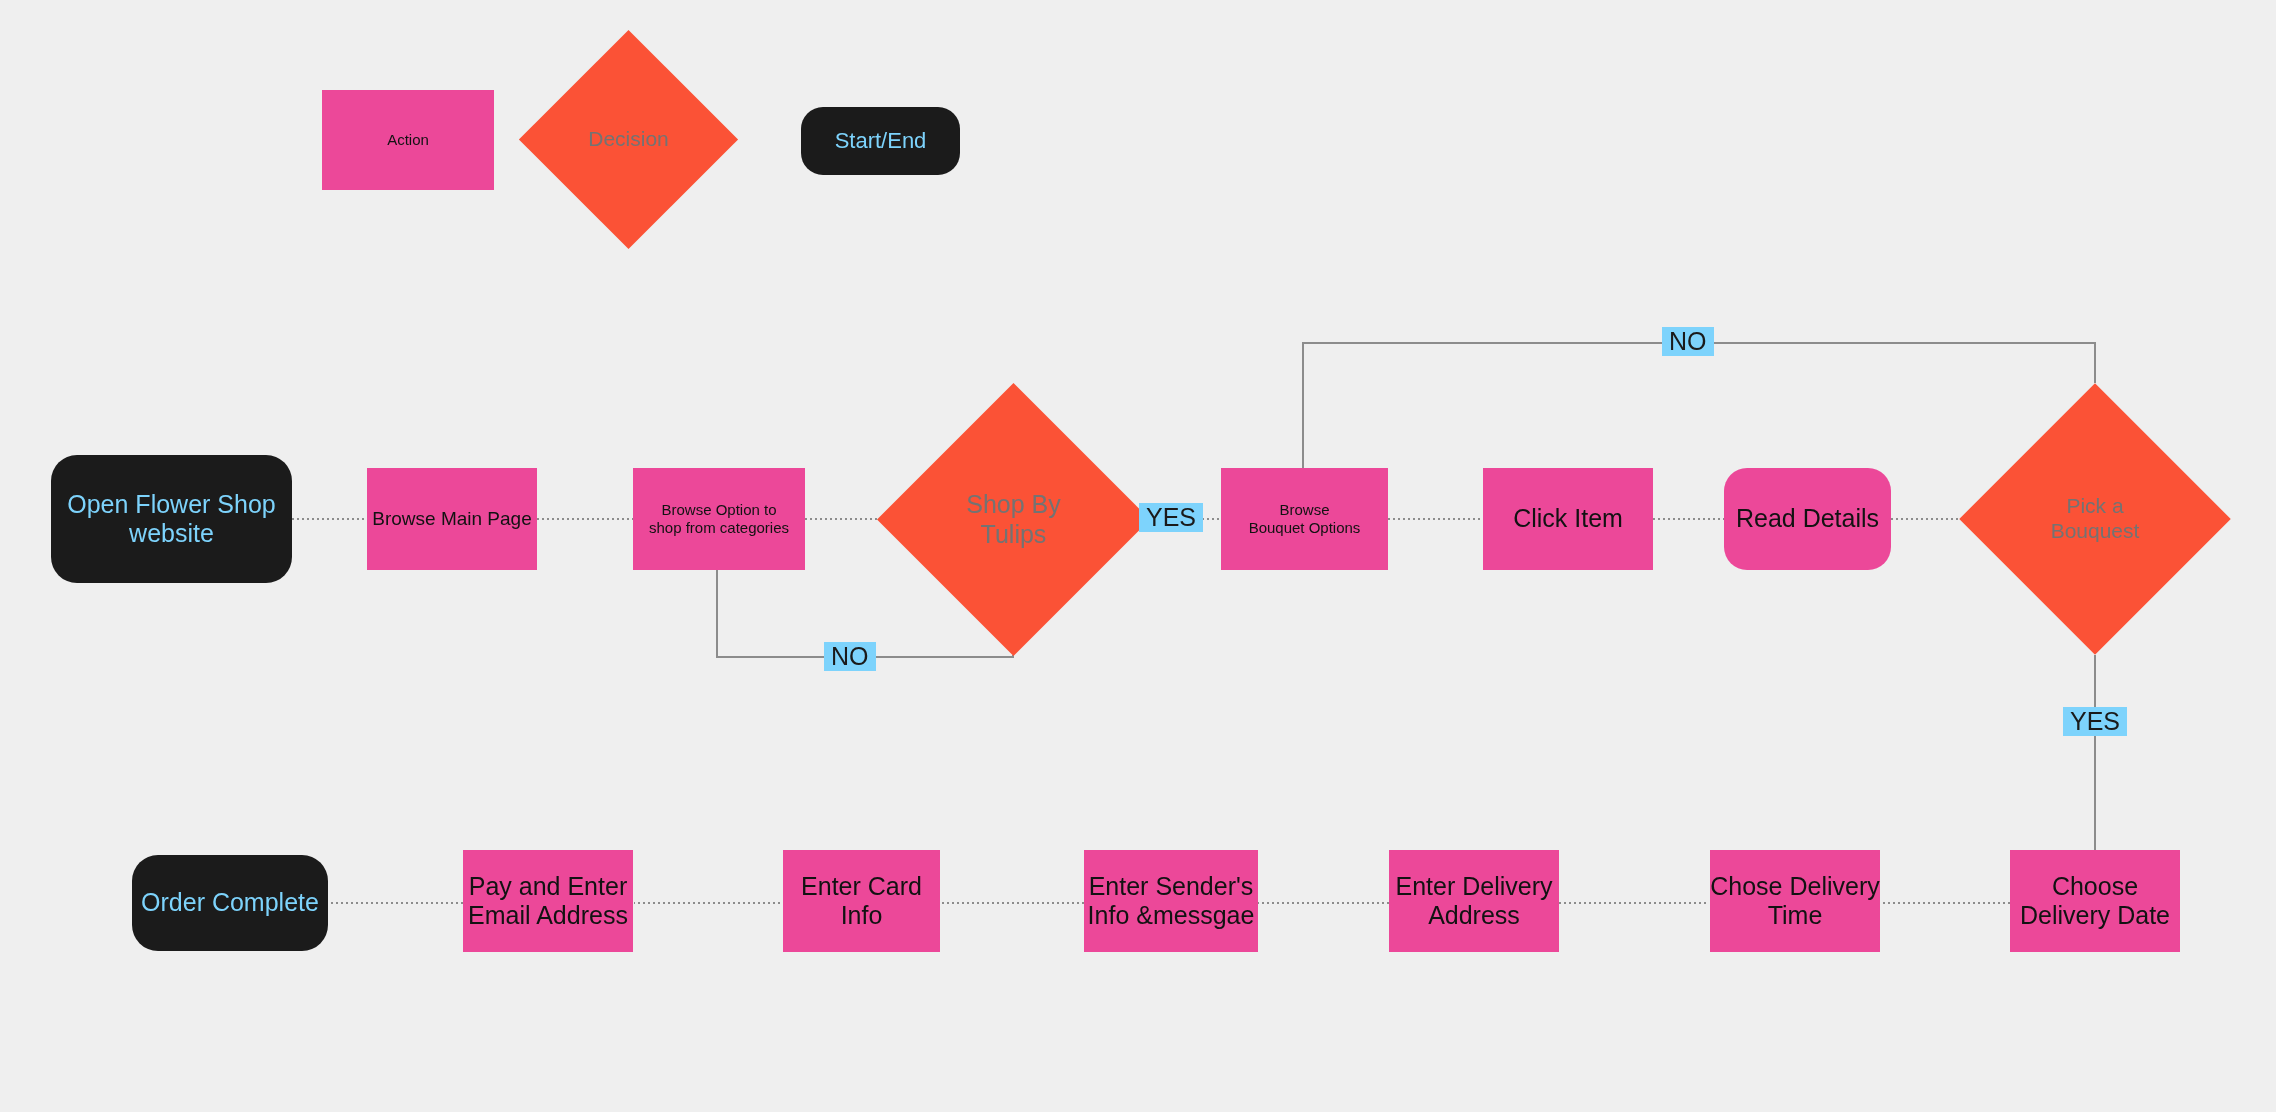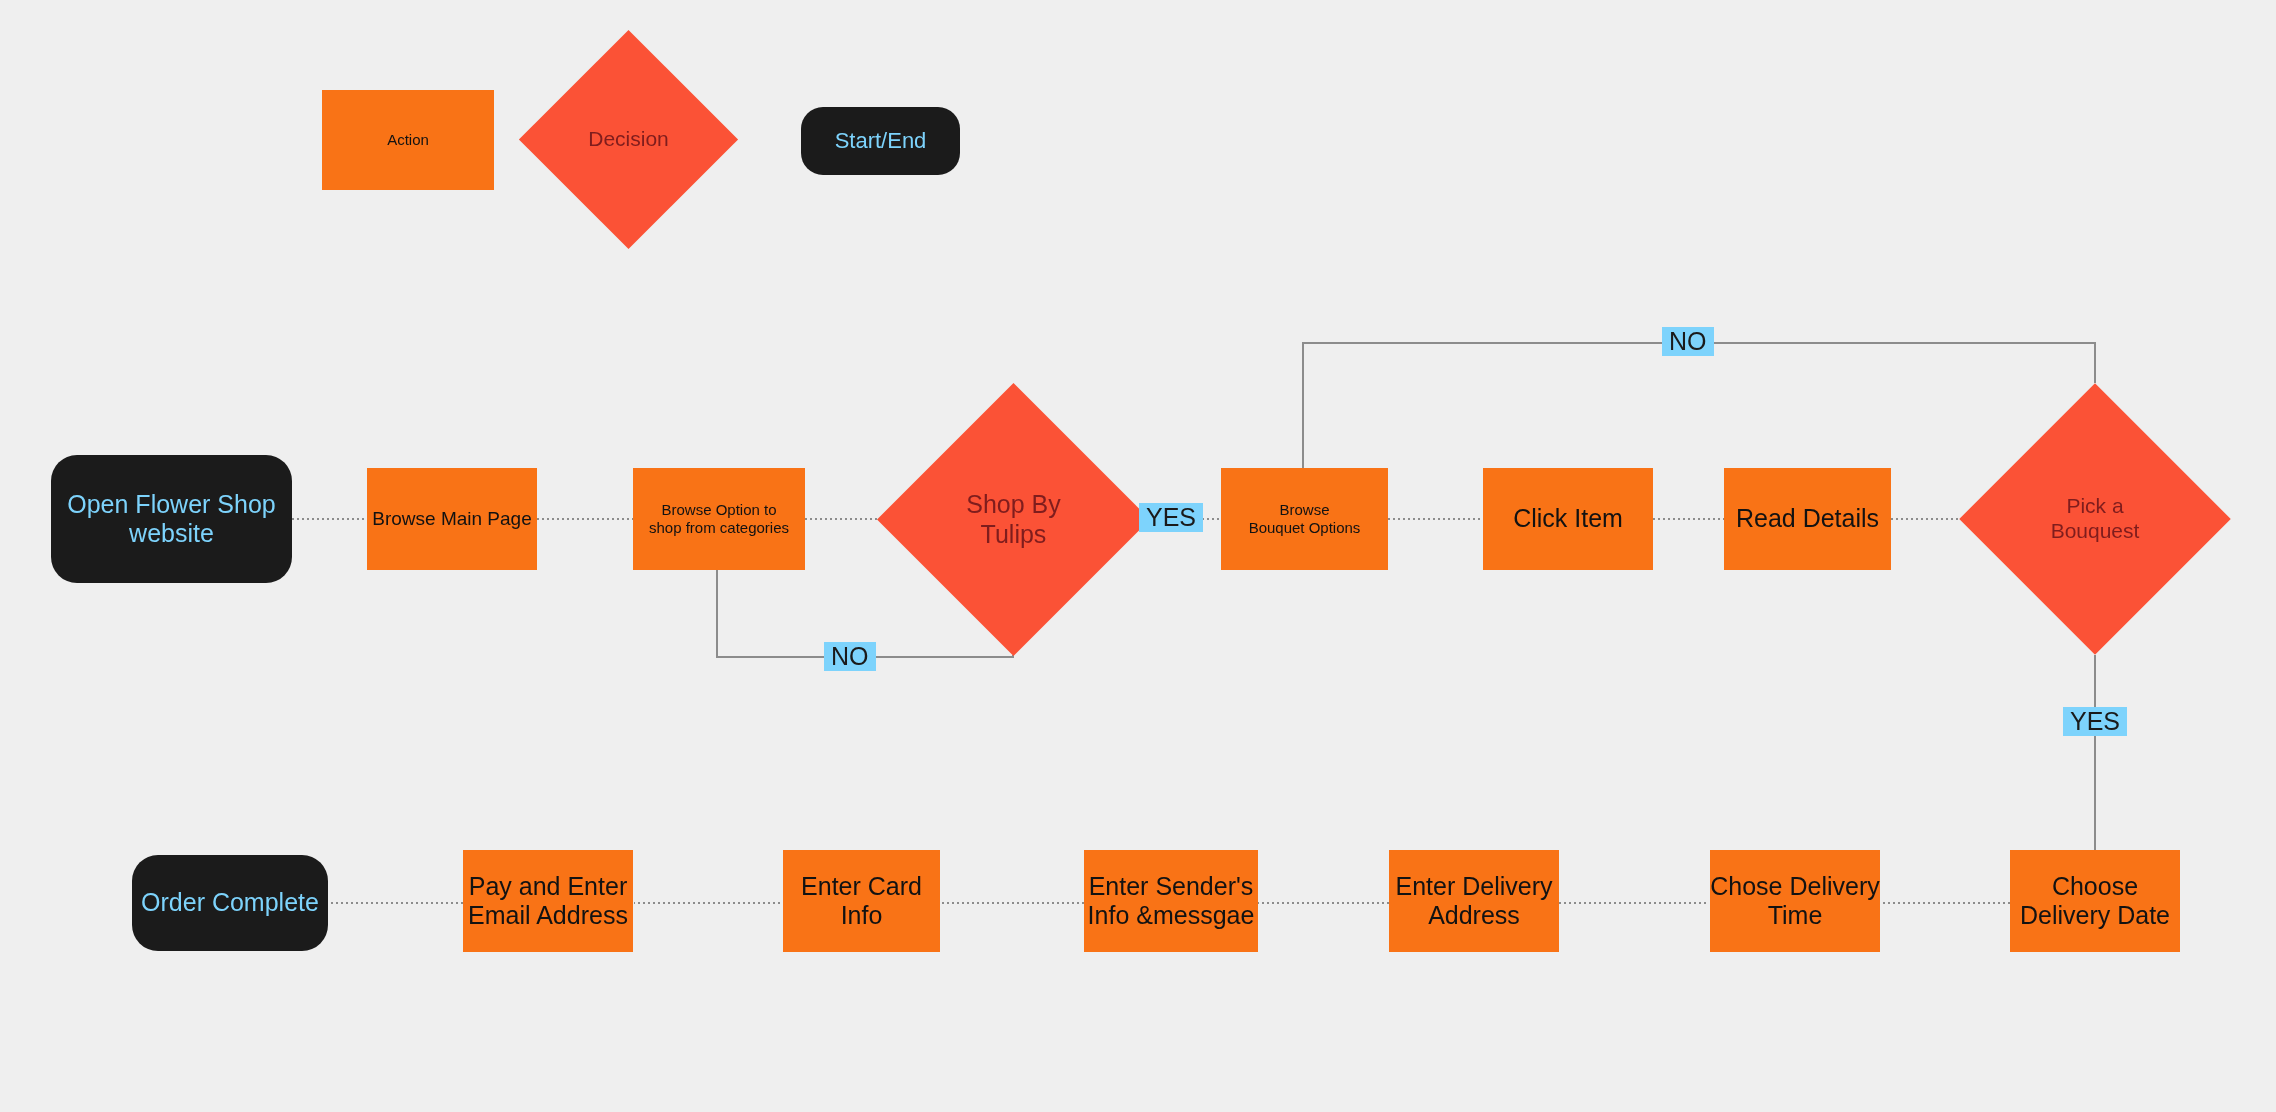"Action" .action { background: #f97316 -> #ec4899 }
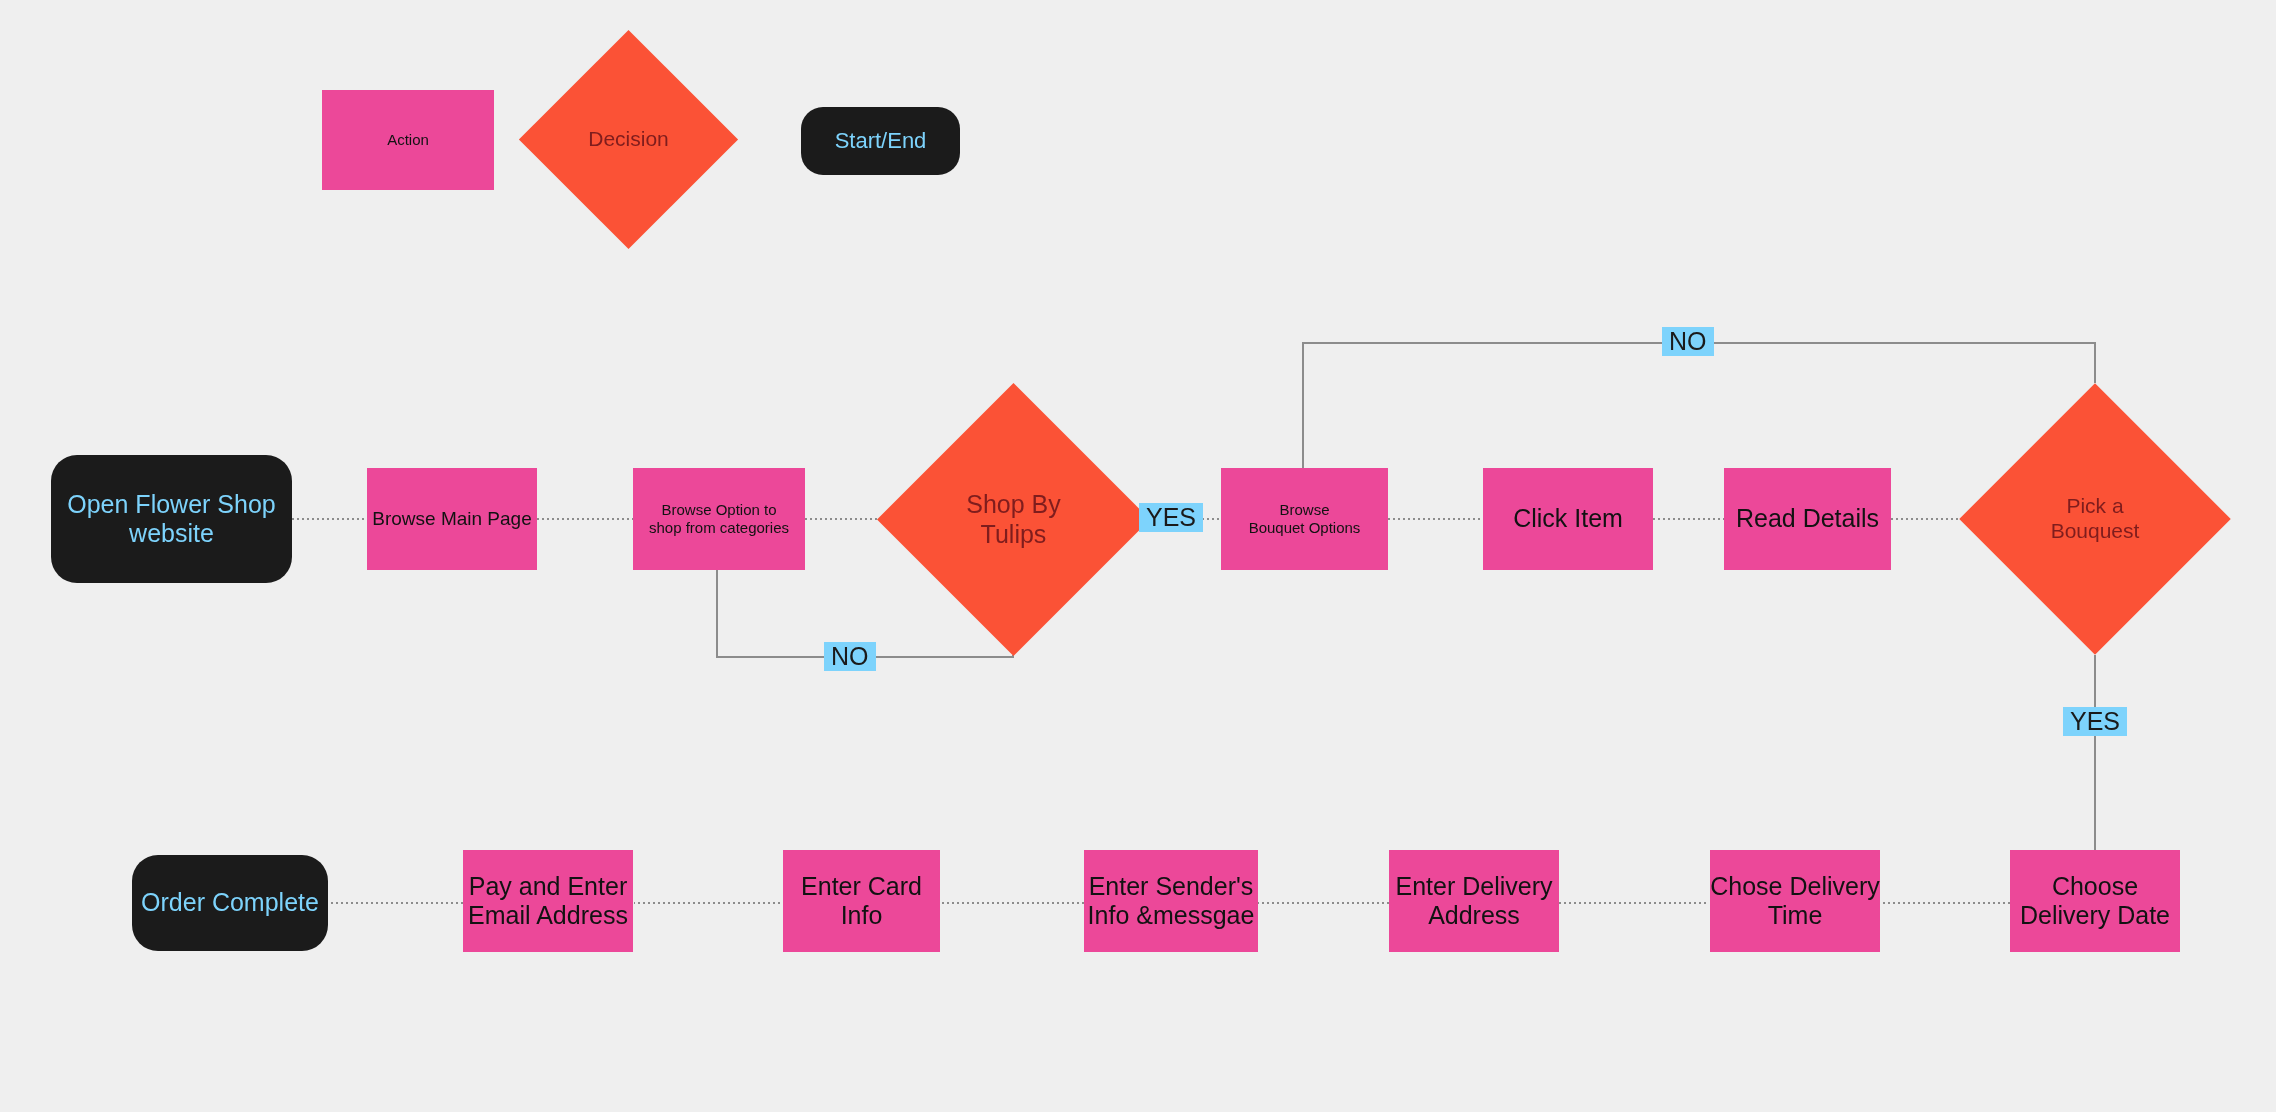"Decision" .decision { color: #7f1d1d -> #737373 }
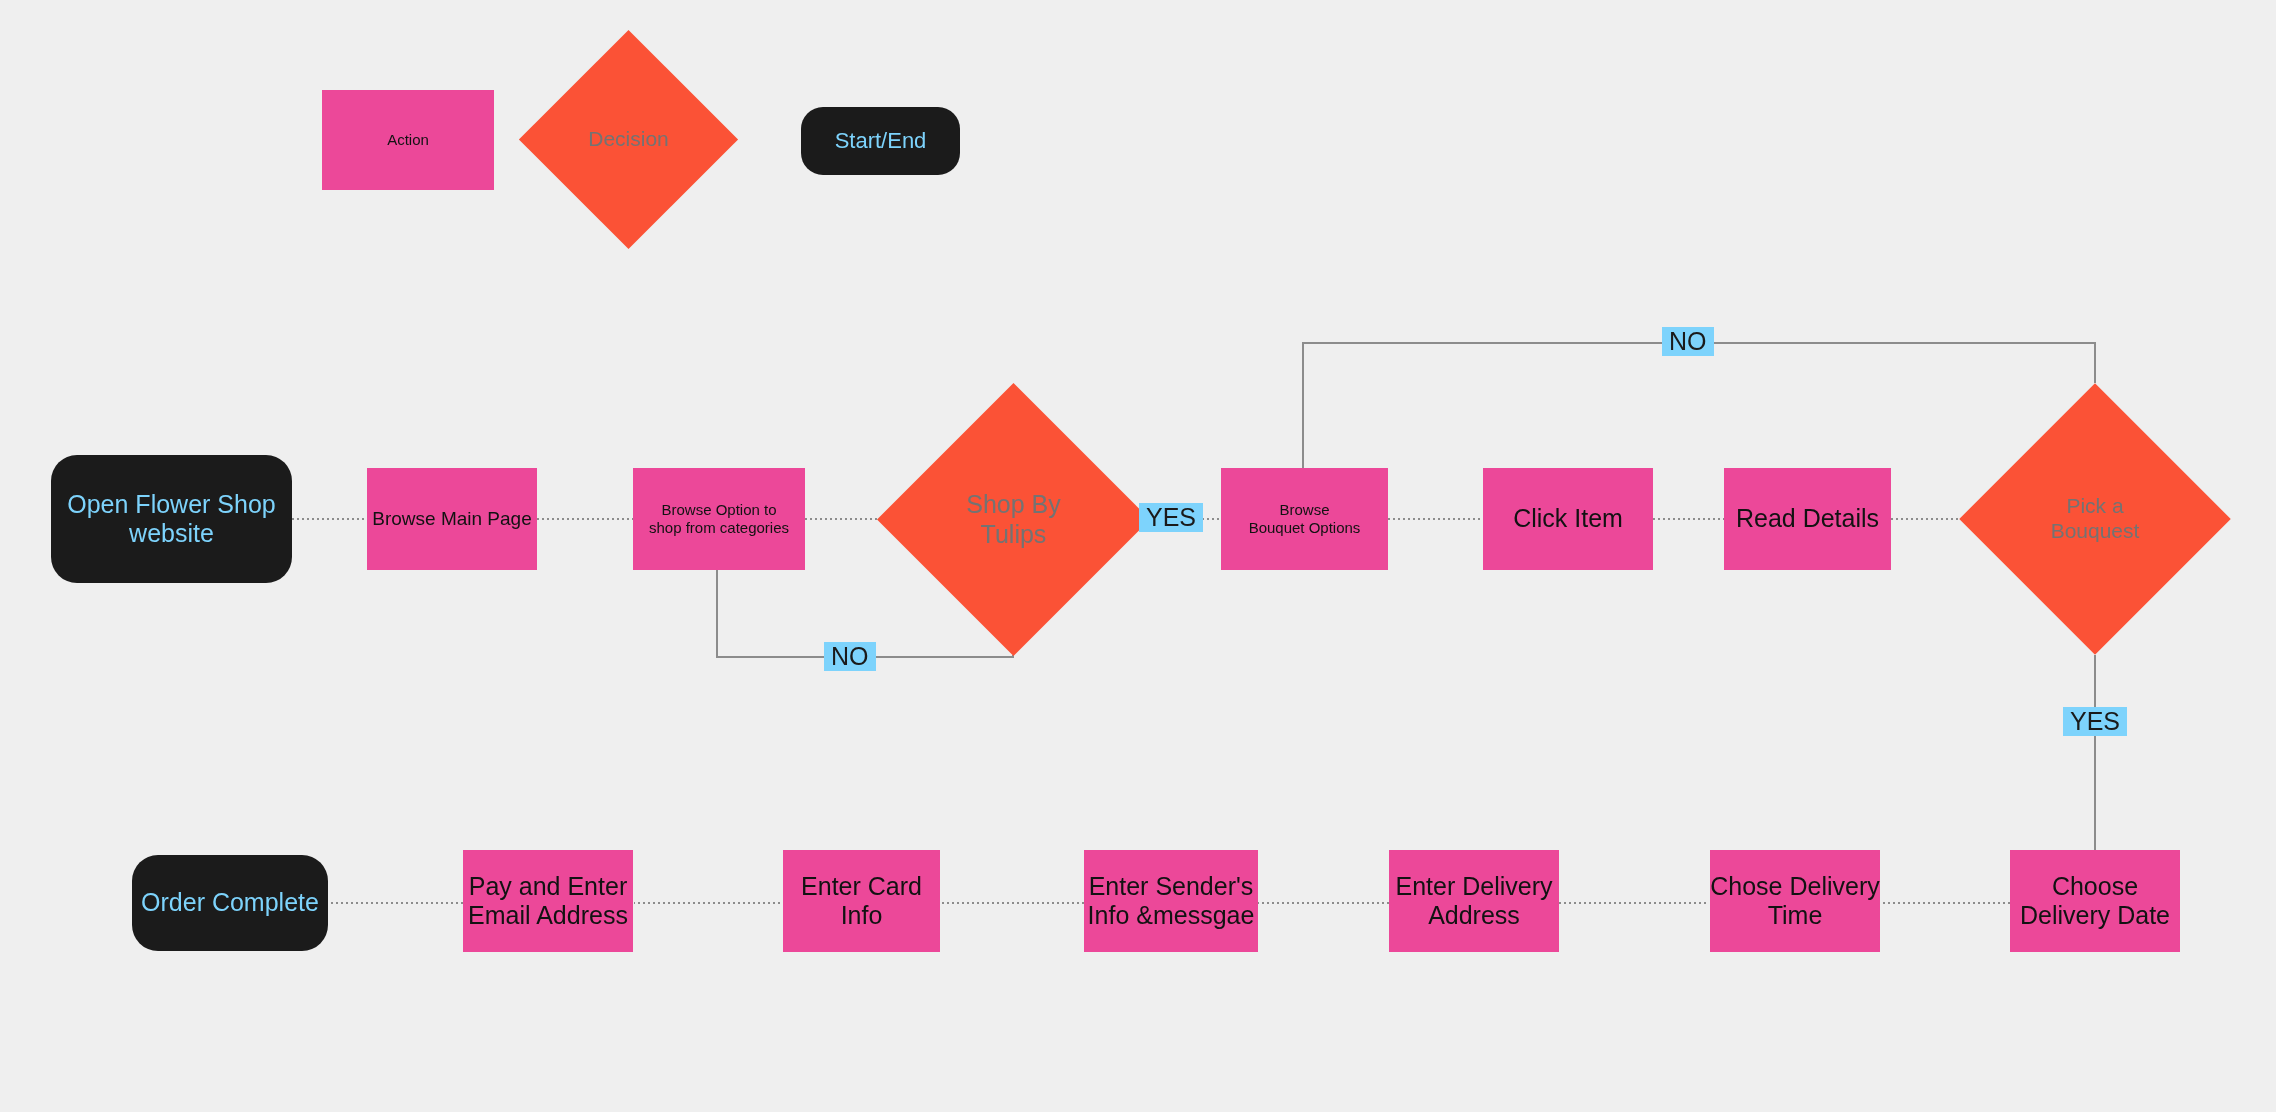"Read Details" div.node { border-radius: none -> 23px }
